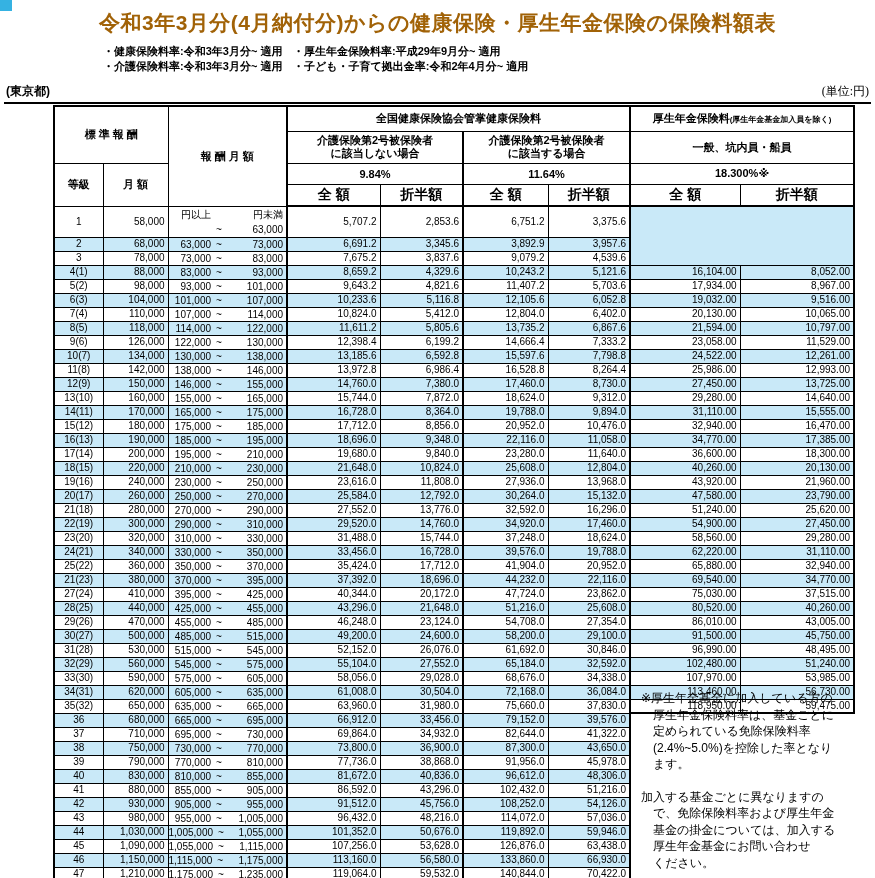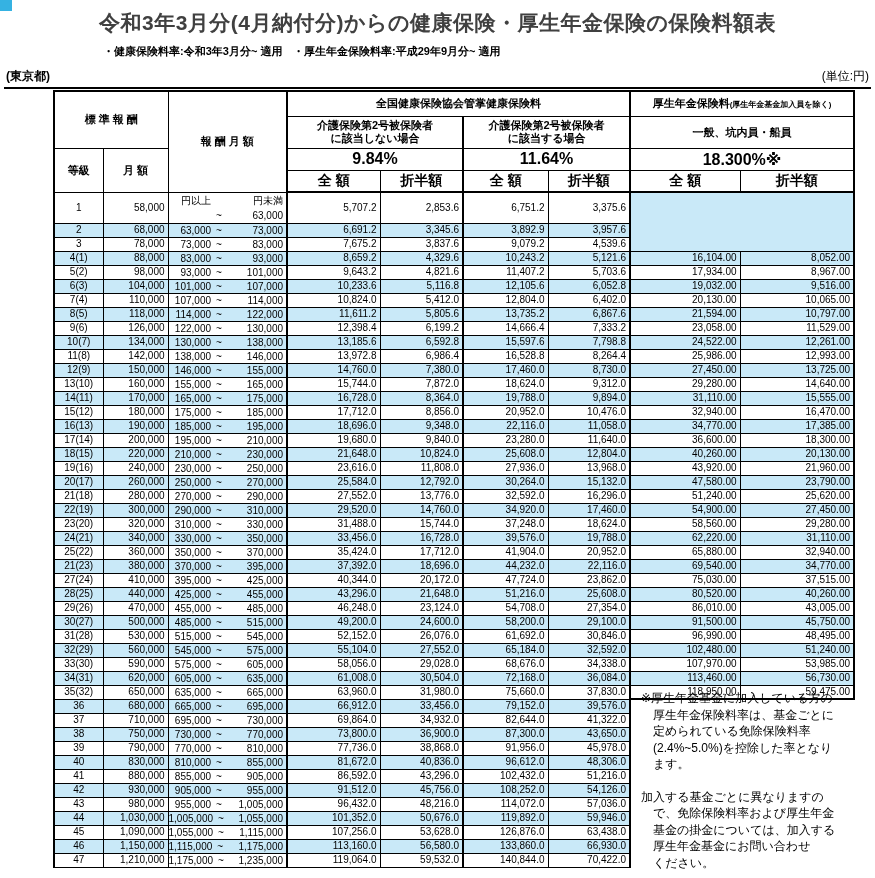"令和3年3月分(4月納付分)からの健康保険・厚生年金保険の保険料額表" .doc-title { color: #404040 -> #a16207 }
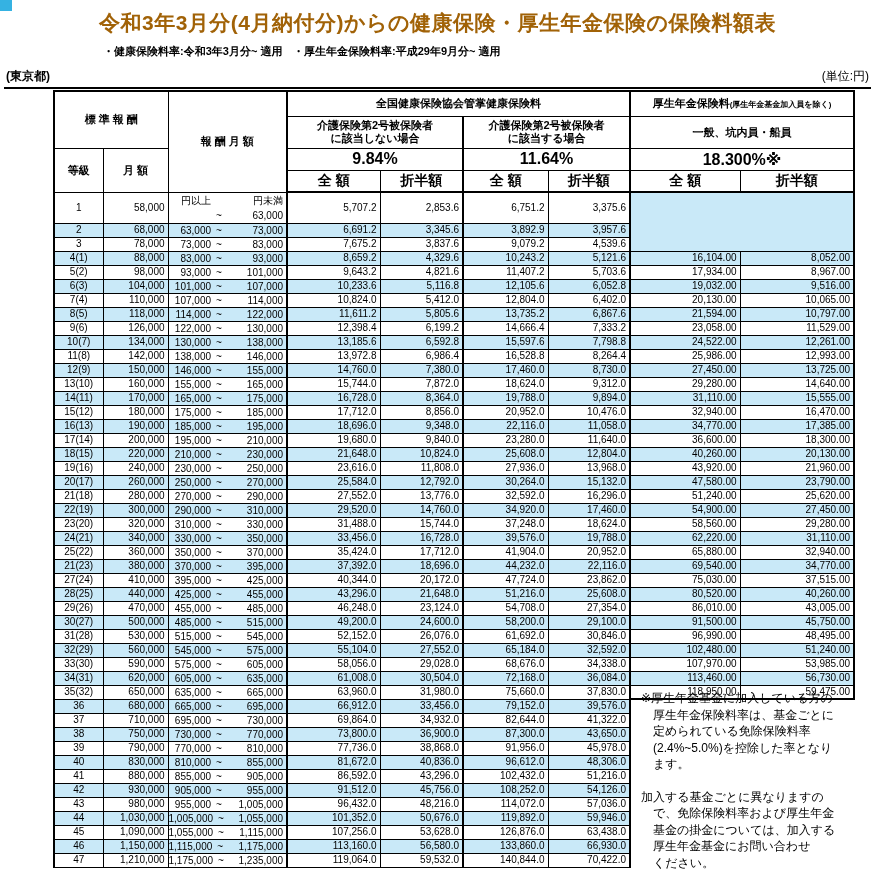"・介護保険料率:令和3年3月分~ 適用" div.notice-row { html: none -> <div> <span>・介護保険料率:令和3年3月分~ 適用</span> <span>・子ども・子育て拠出金率:令和2年4月分~ 適用</span> </div> }
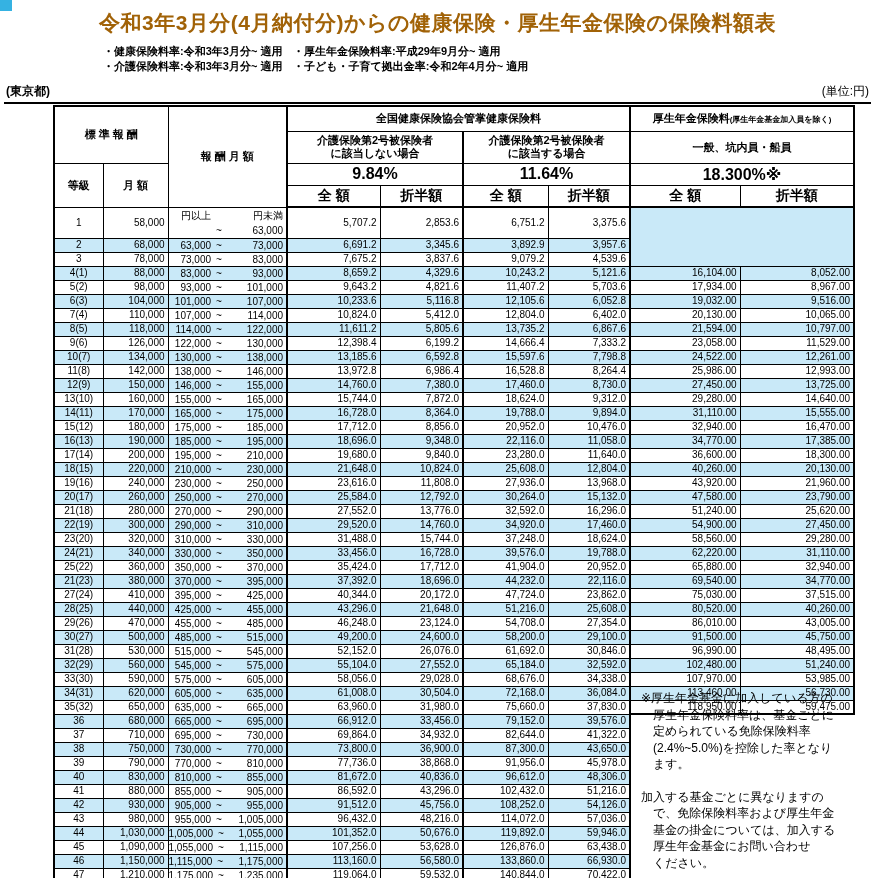"(単位:円)" .unit-label { font-family: none -> Liberation Serif, serif }
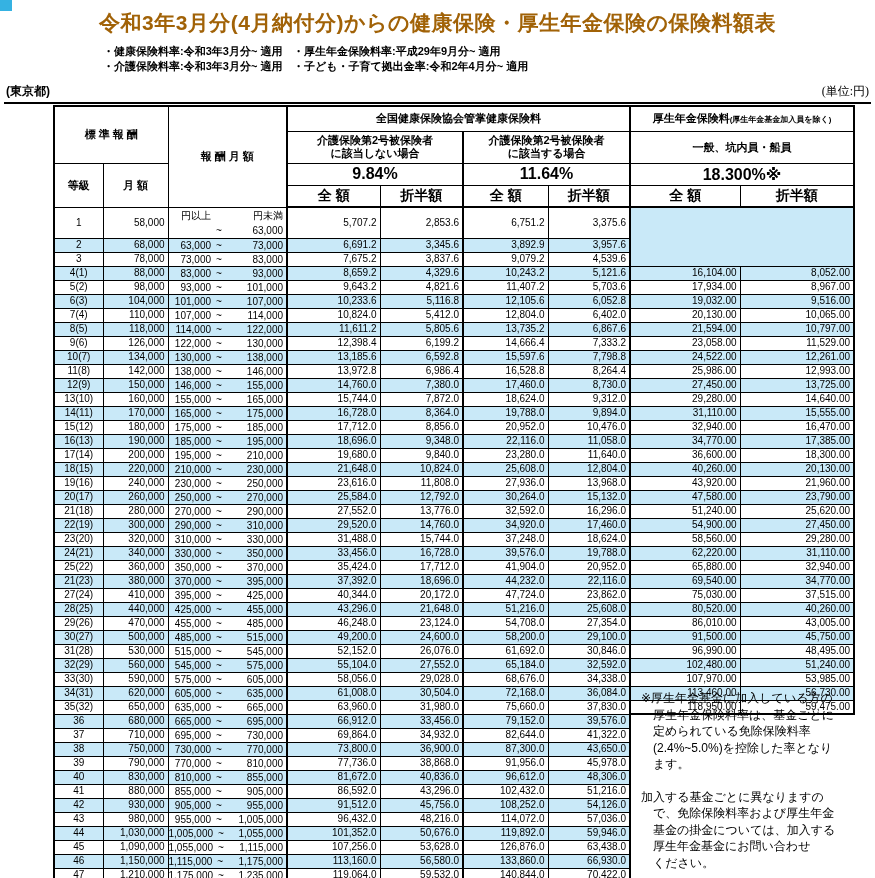"9.84%" .rate { font-size: 16px -> 11px }
